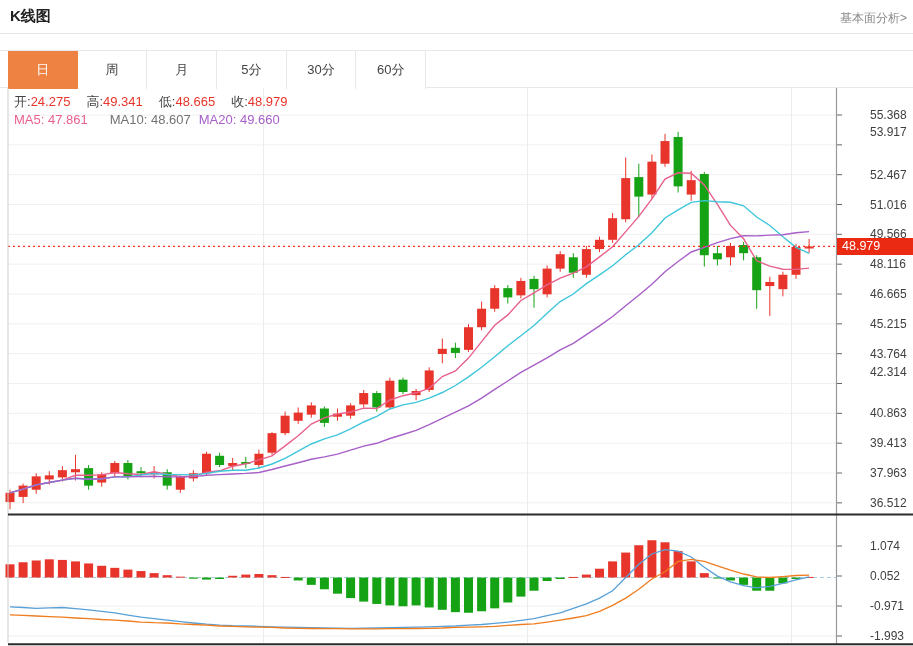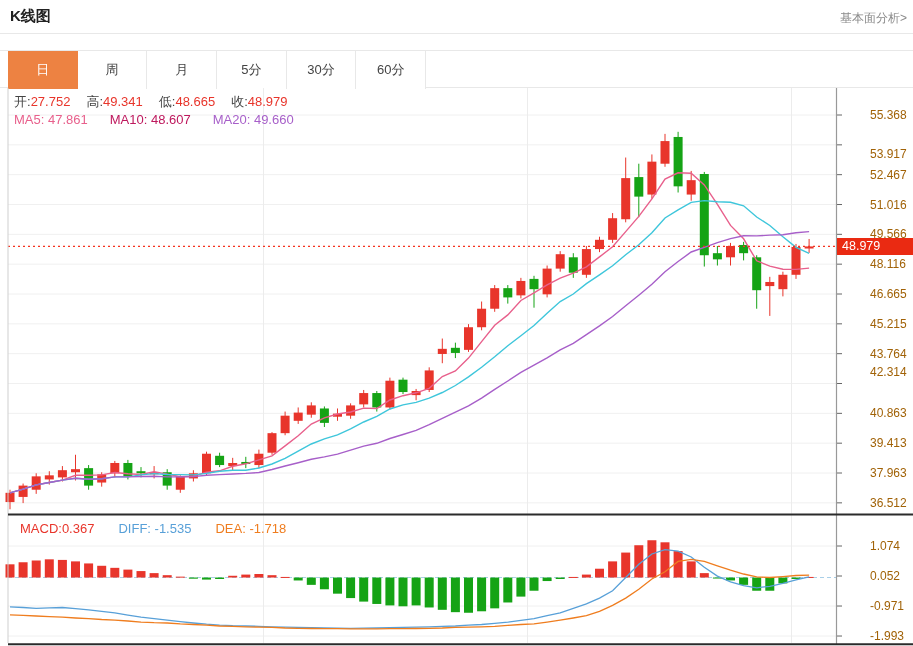"27.752" span.val { text: 27.752 -> 24.275 }
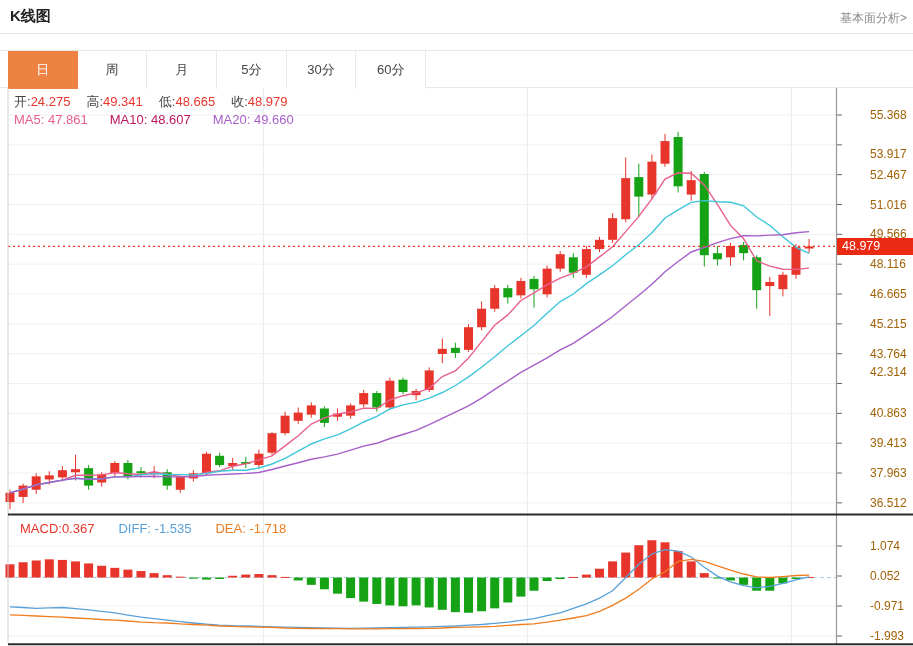"MA10: 48.607" .ma10 { color: #be185d -> #737373; margin-right: 22px -> 8px }
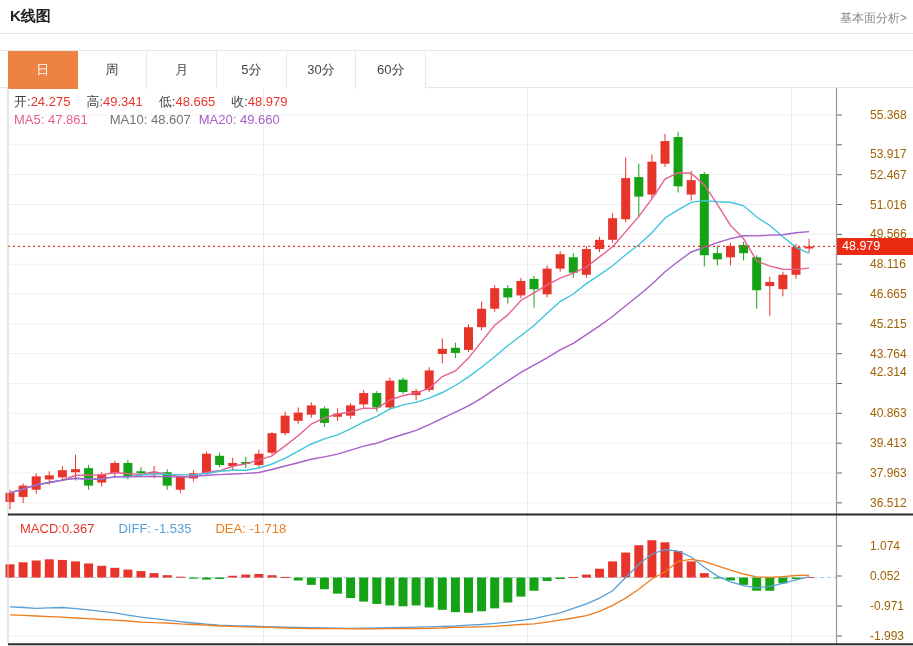"55.368" .axis-label { color: #a16207 -> #404040 }
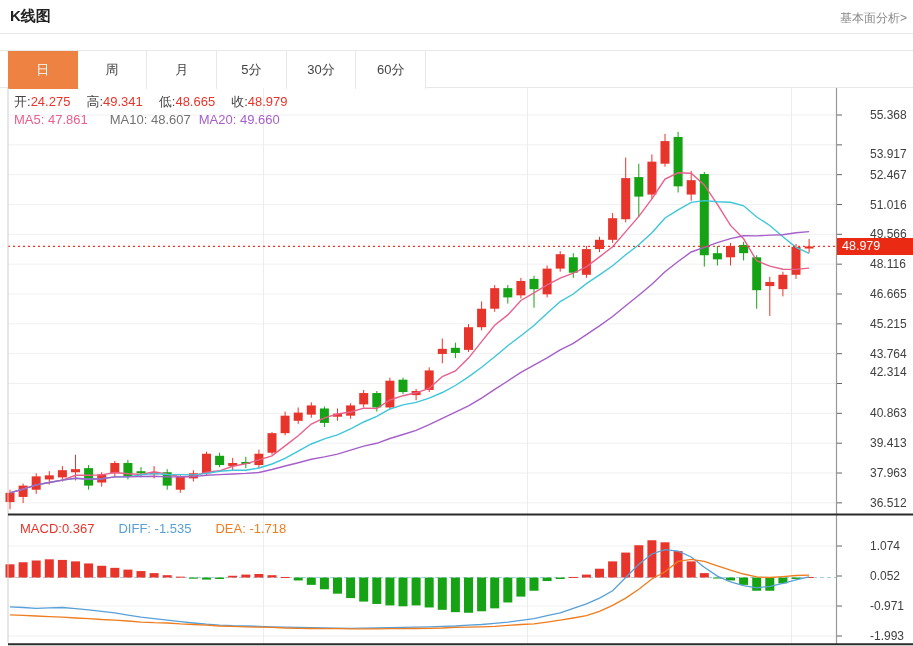"53.917" div.axis-label { top: 146px -> 124px }
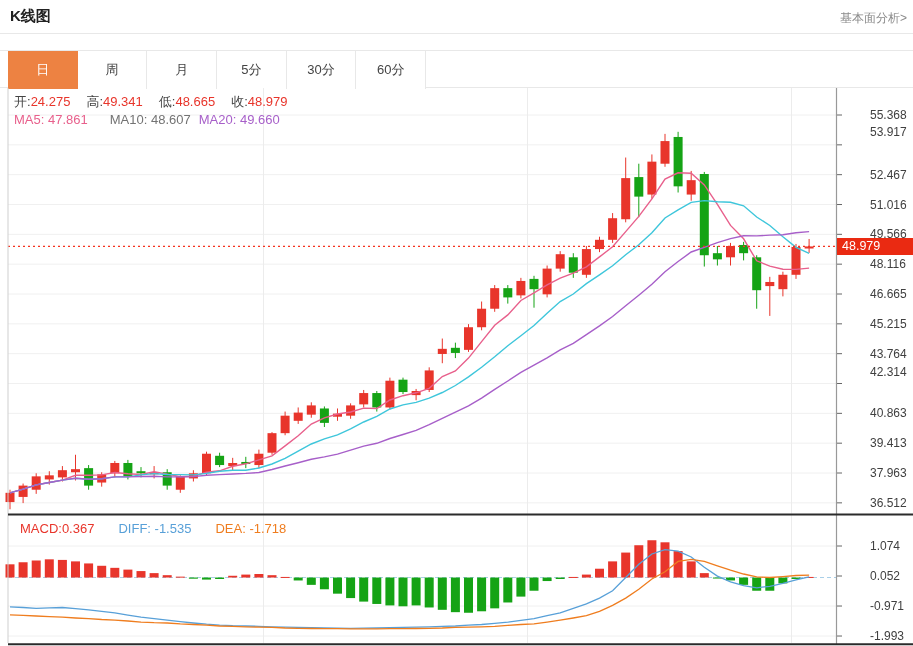"MACD:0.367 DIFF: -1.535 DEA: -1.718" div.info-row { html: <div> <span><span>MACD:</span><span>0.367</span></span><span><span>DIFF:</span> <span>-1.535</span></span><span><span>DEA:</span> <span>-1.718</span></span> </div> -> none }
